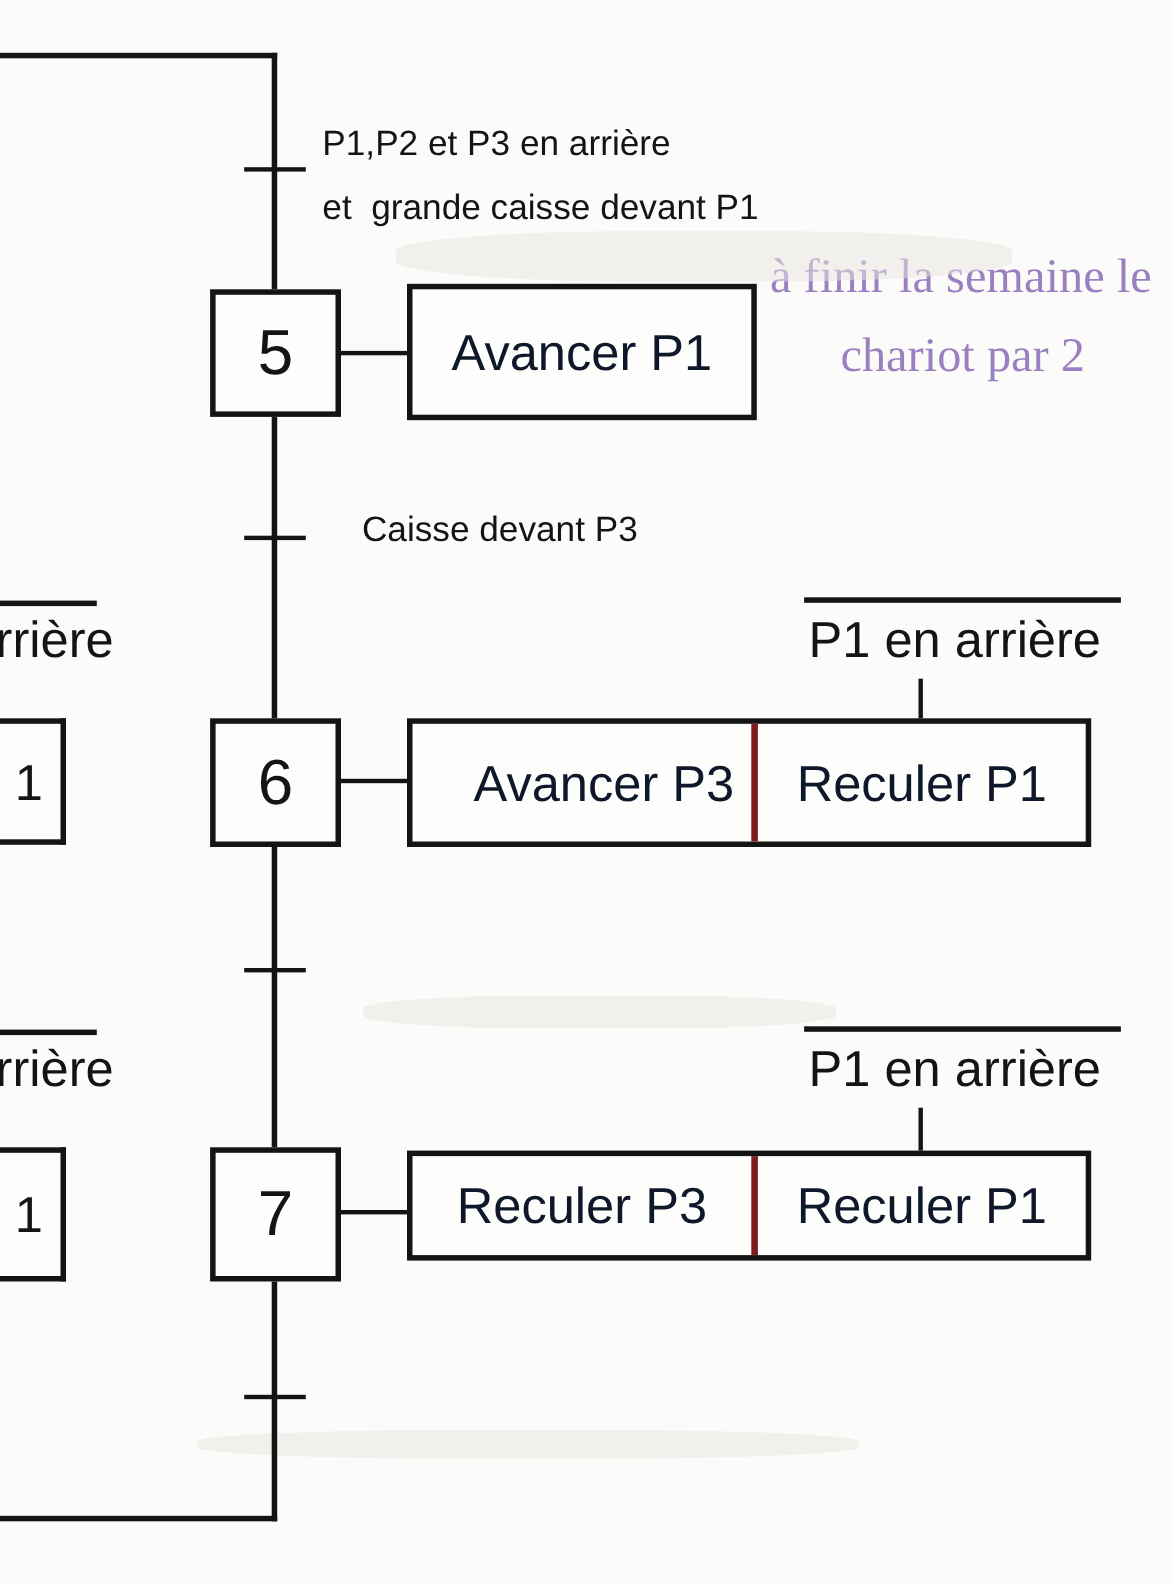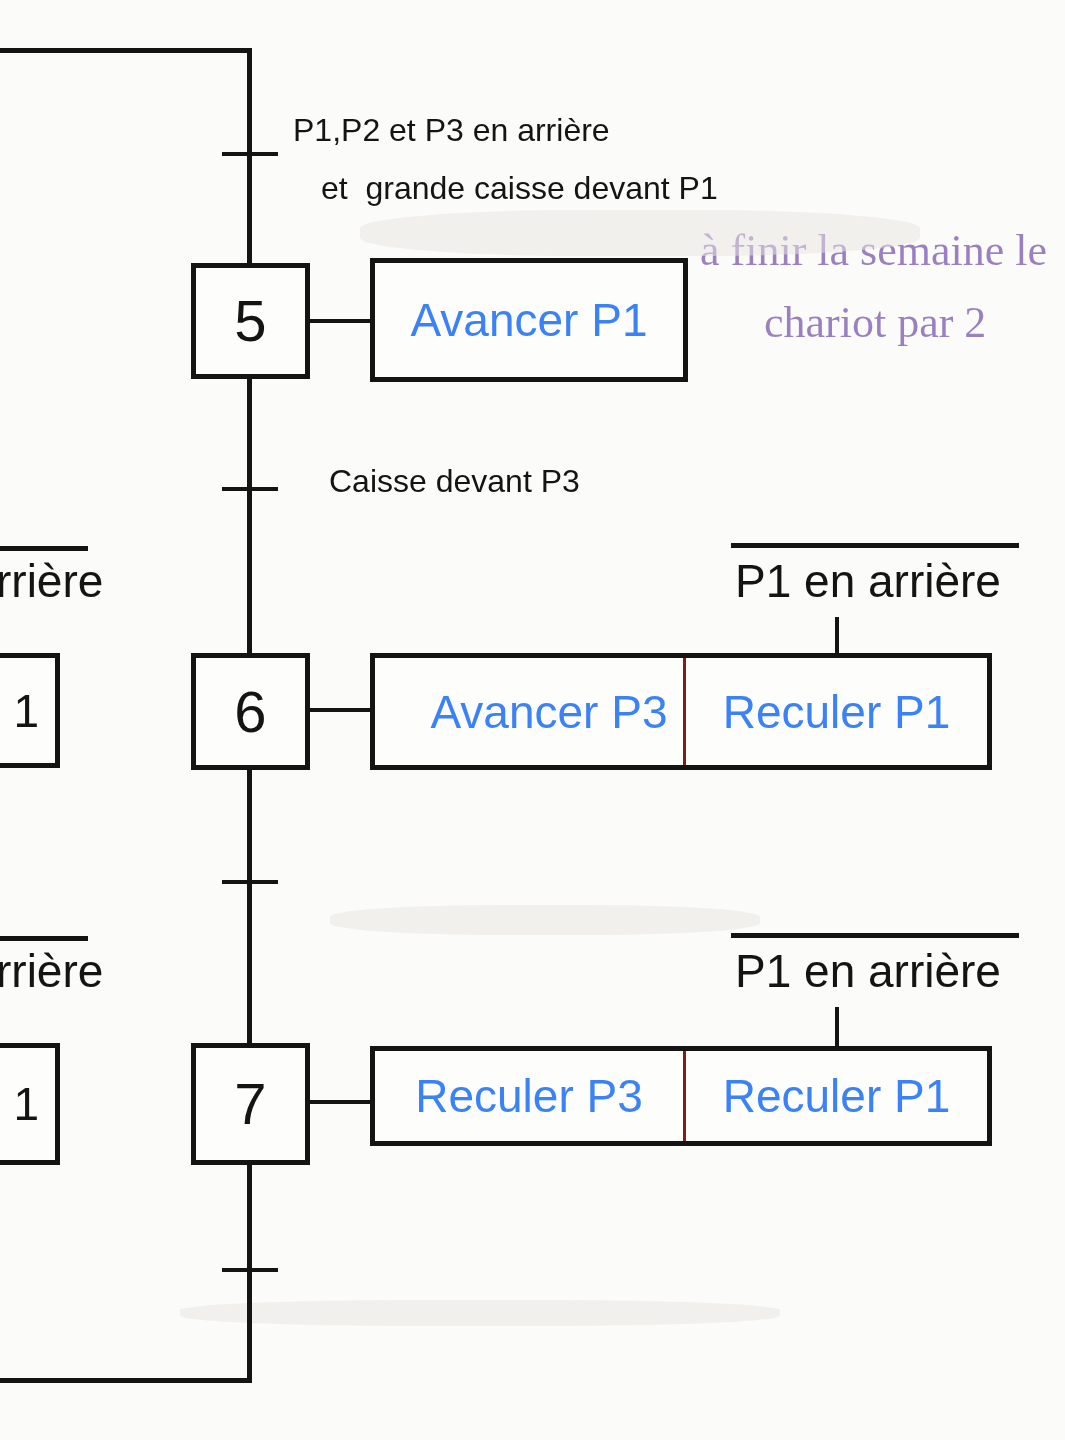"et grande caisse devant P1" div.txt { margin-left: 28px -> none }
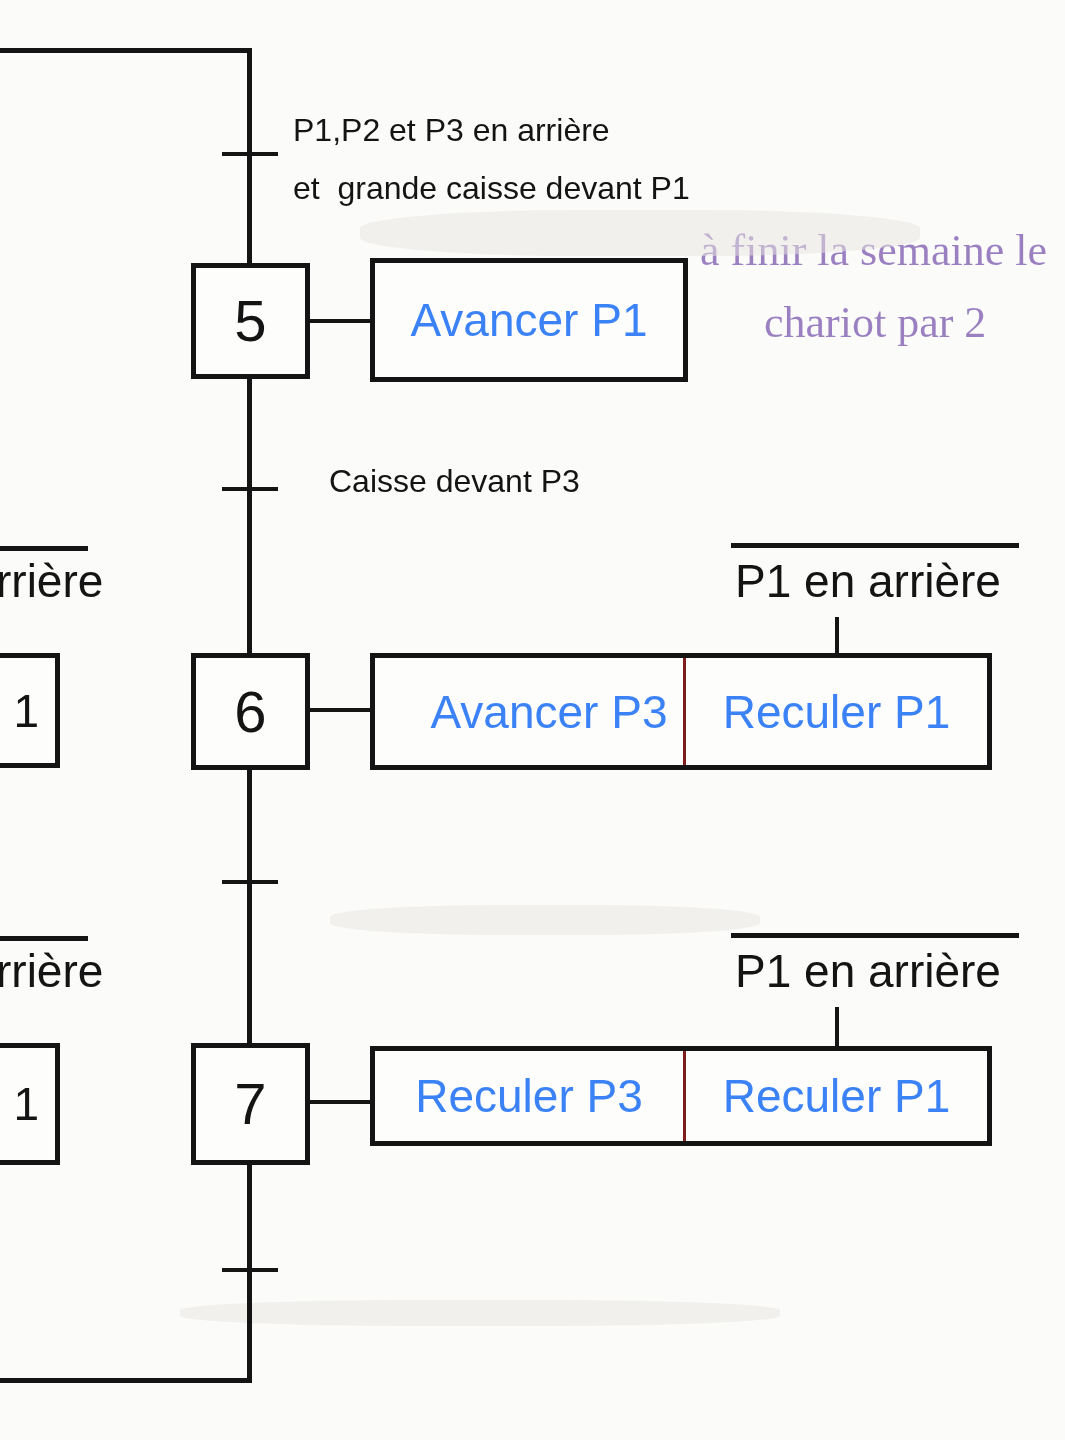"Avancer P1" .action-cell { color: #3b82f6 -> #0f172a }
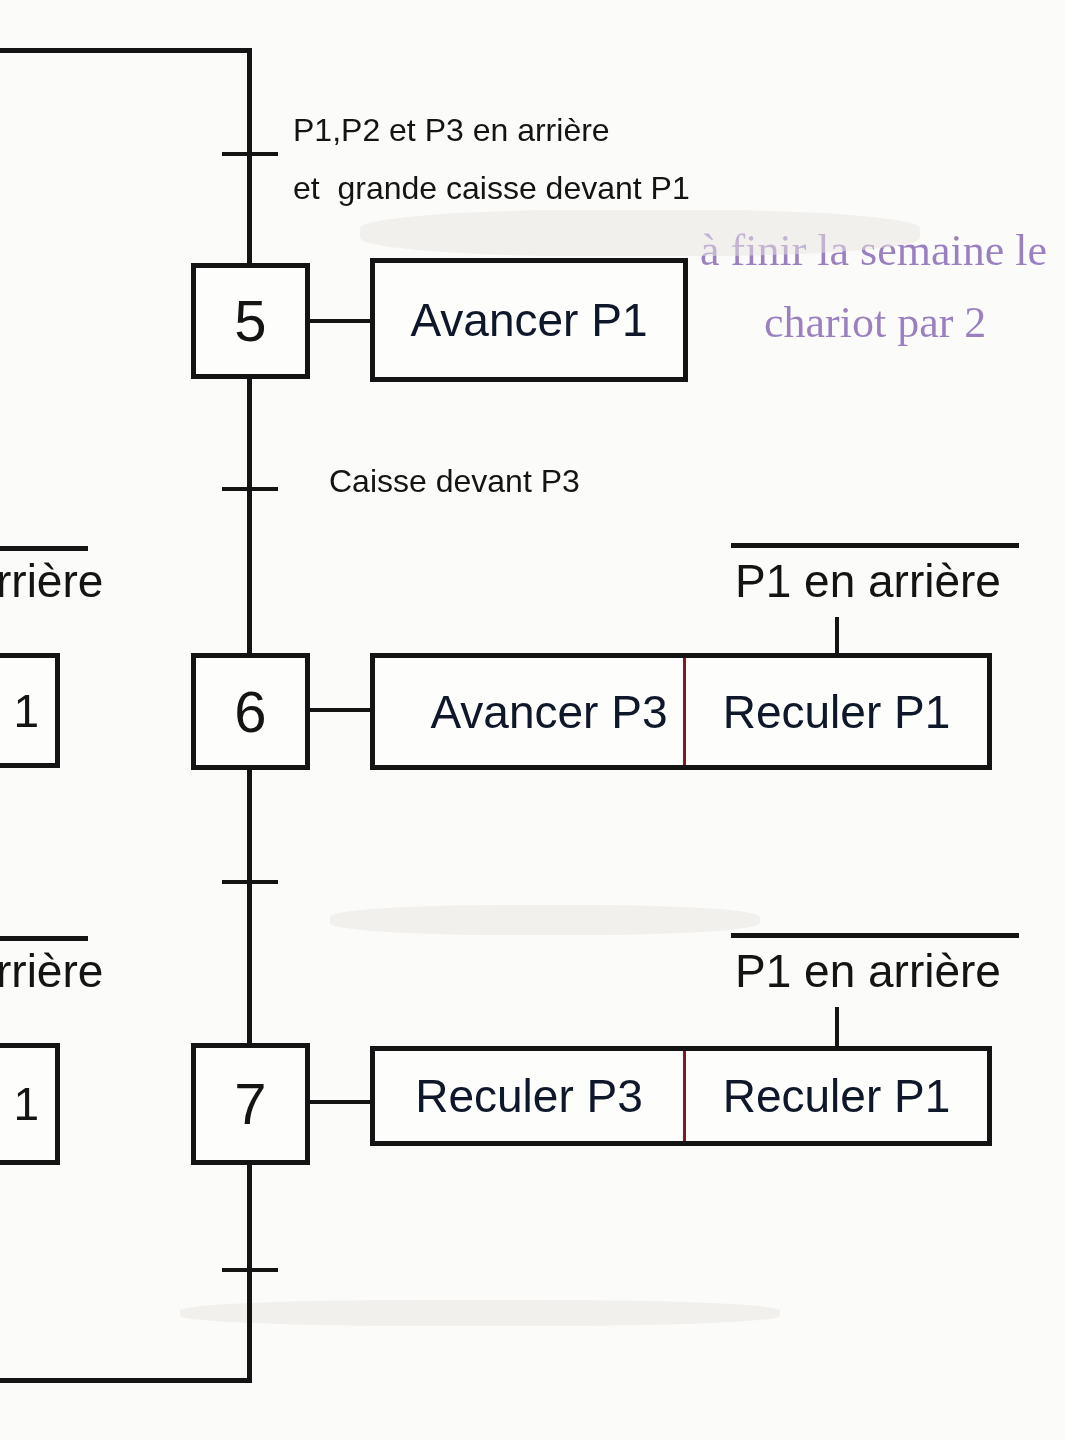"Reculer P1" .action-cell.split-right { border-left: 3px solid #7f1d1d -> 6px solid #7f1d1d }
